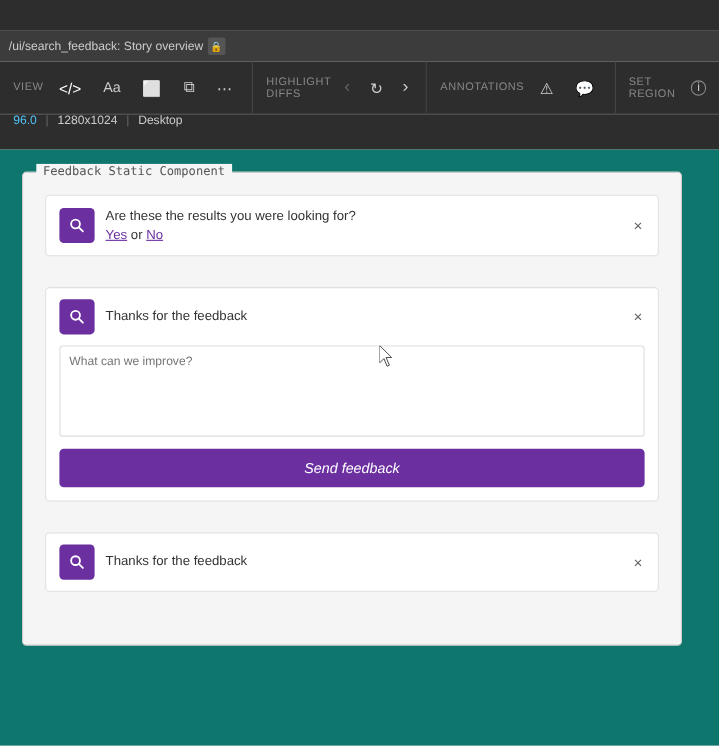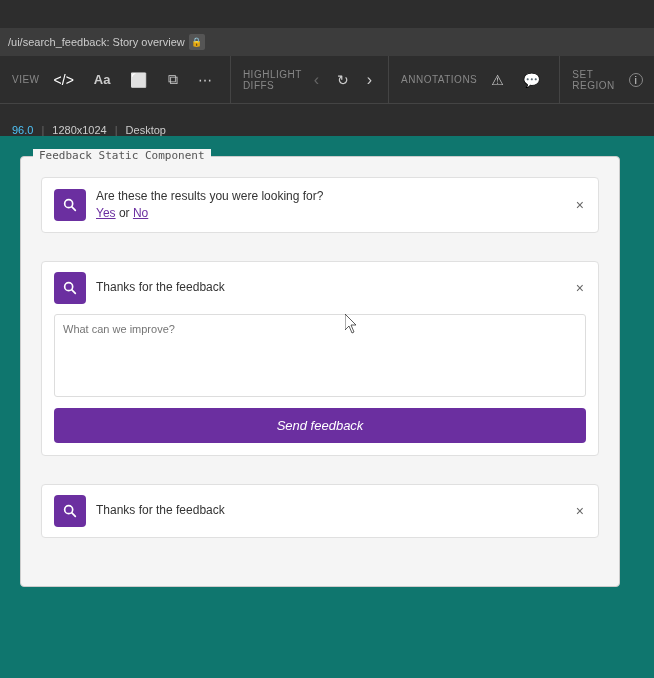"Aa" span { font-weight: bold -> normal }
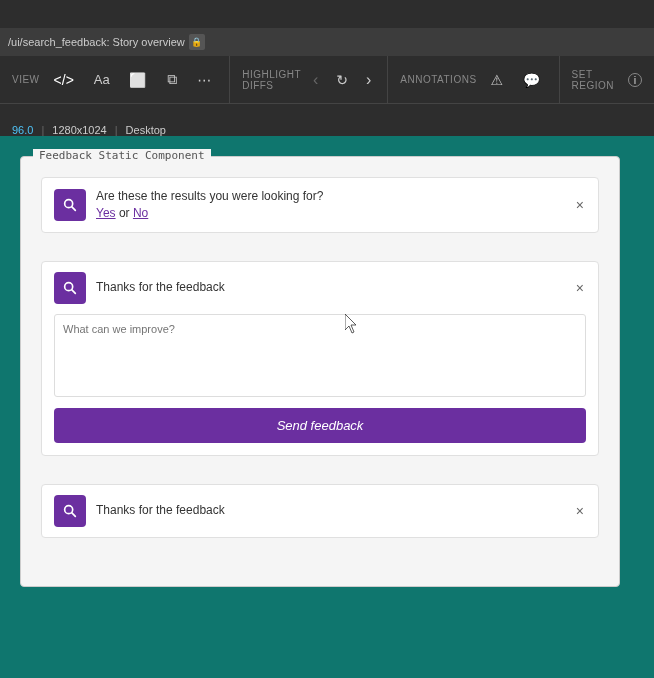"96.0" .dims-bar { align-items: flex-end -> flex-start }
